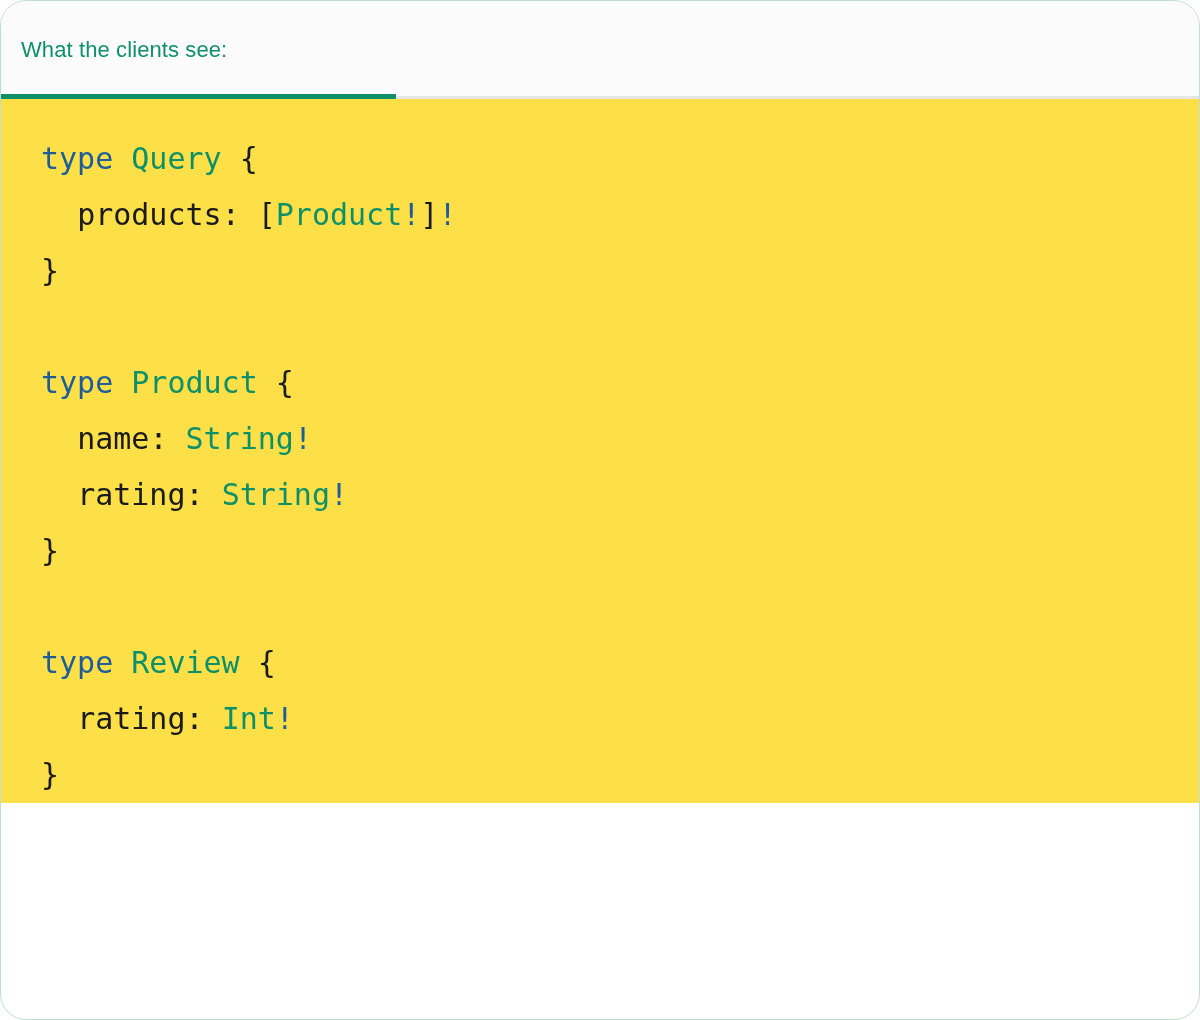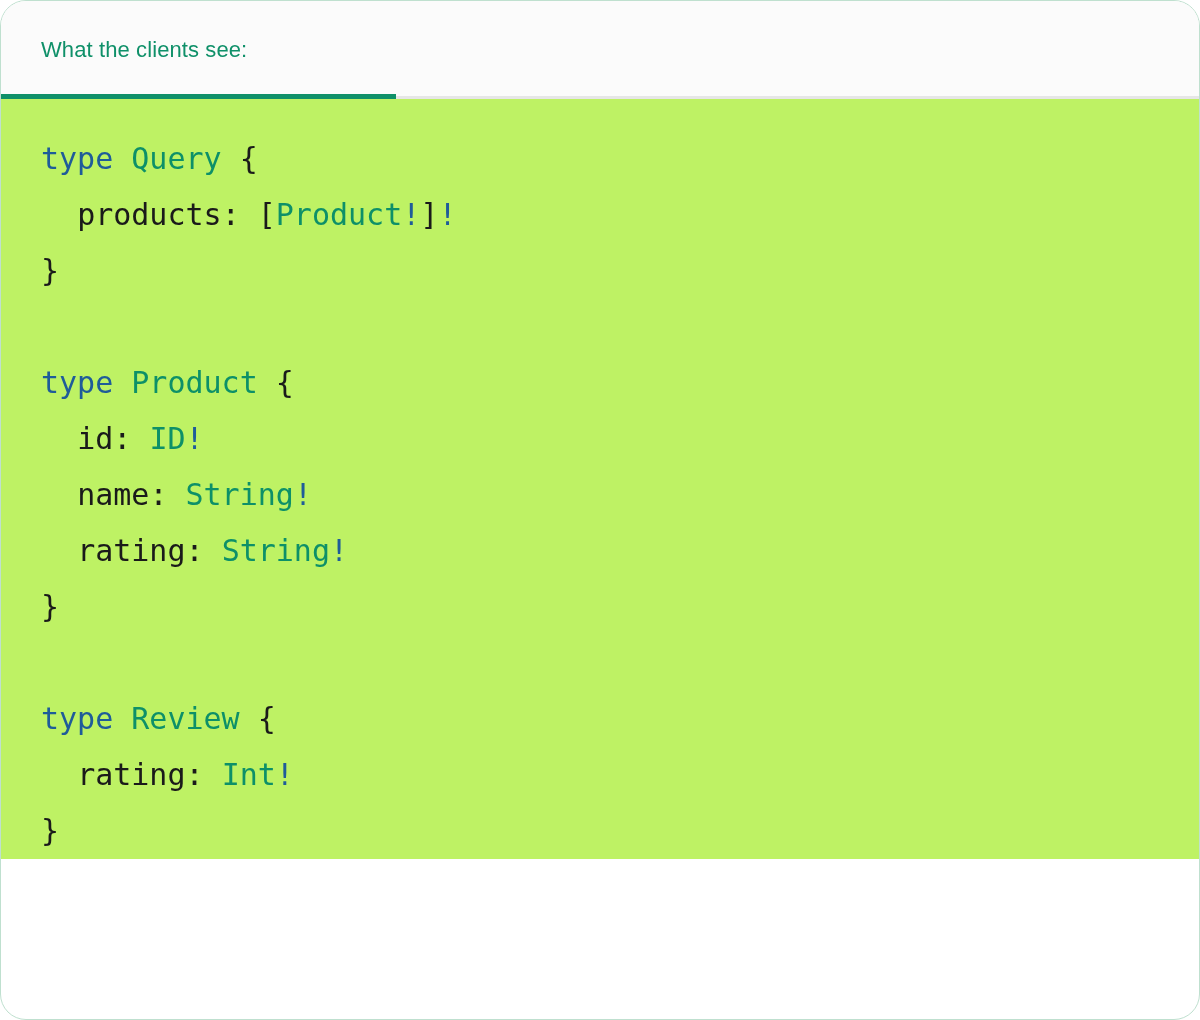"What the clients see:" .tab { padding-left: 40px -> 20px }
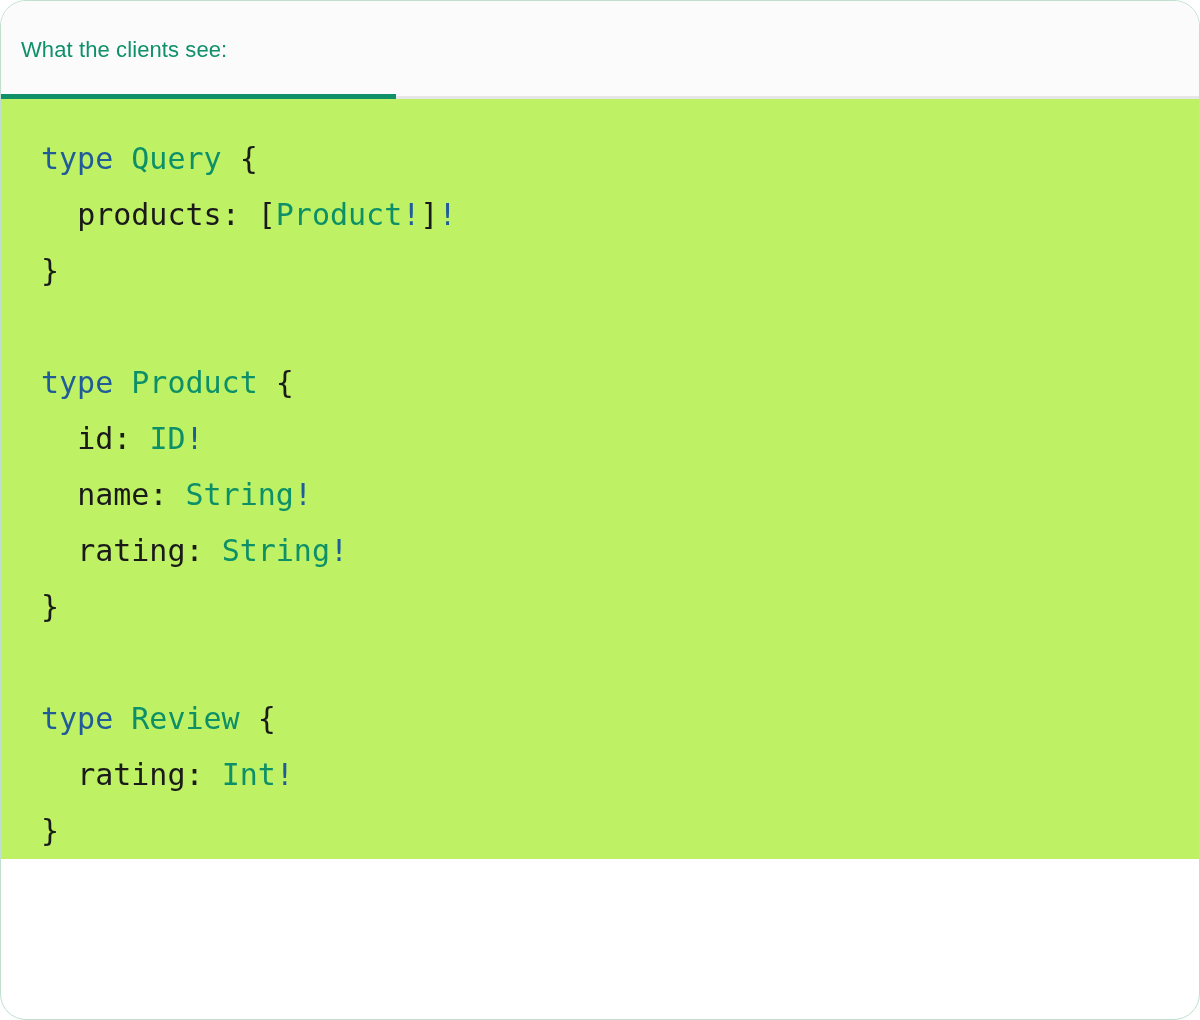"type Query {" .code-area { background: #bef264 -> #fde047 }
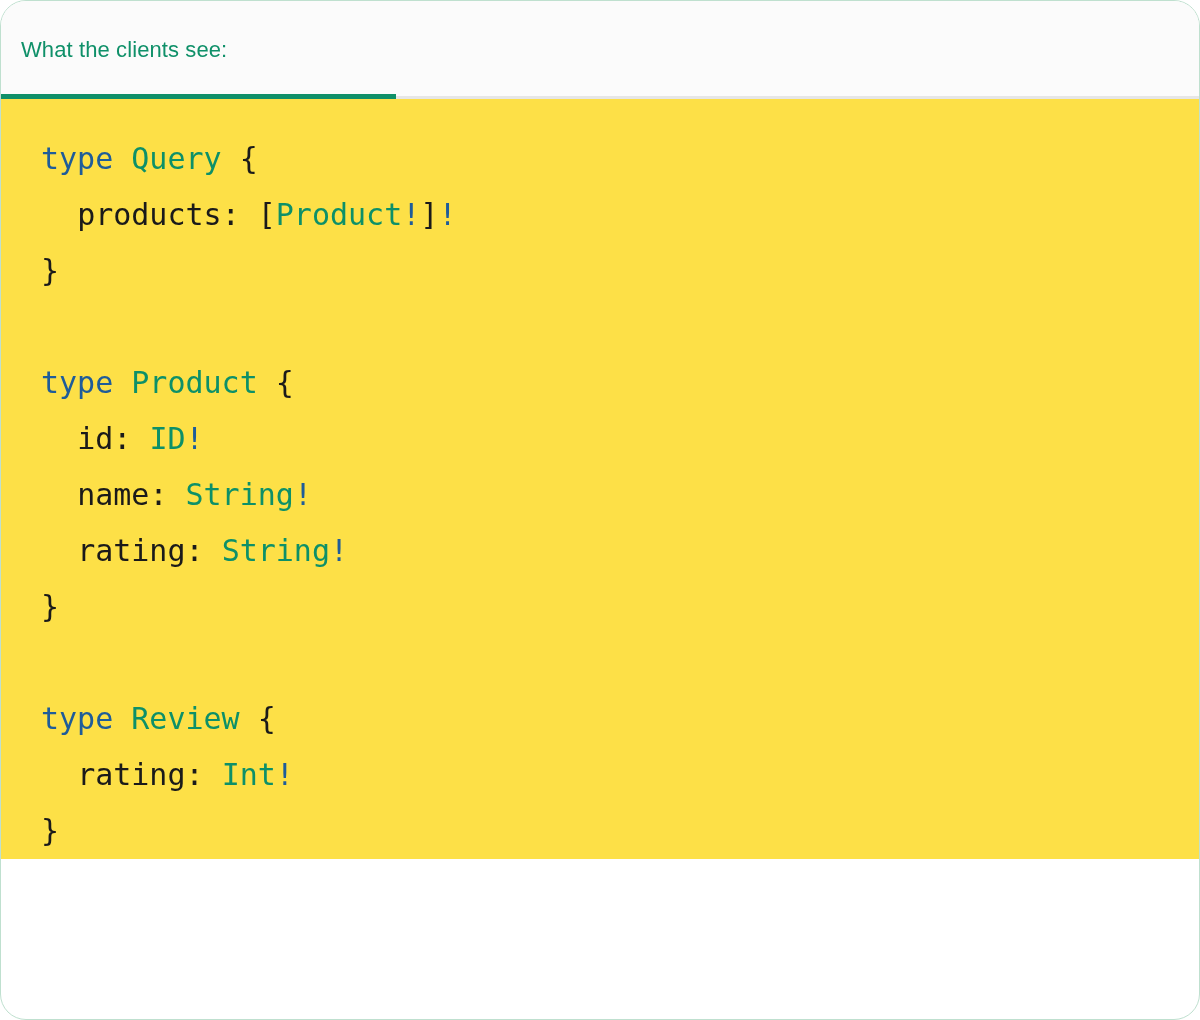"id: ID!" span.ln { html: <span> <span>id</span><span>: </span><span>ID</span><span>!</span> </span> -> none }
